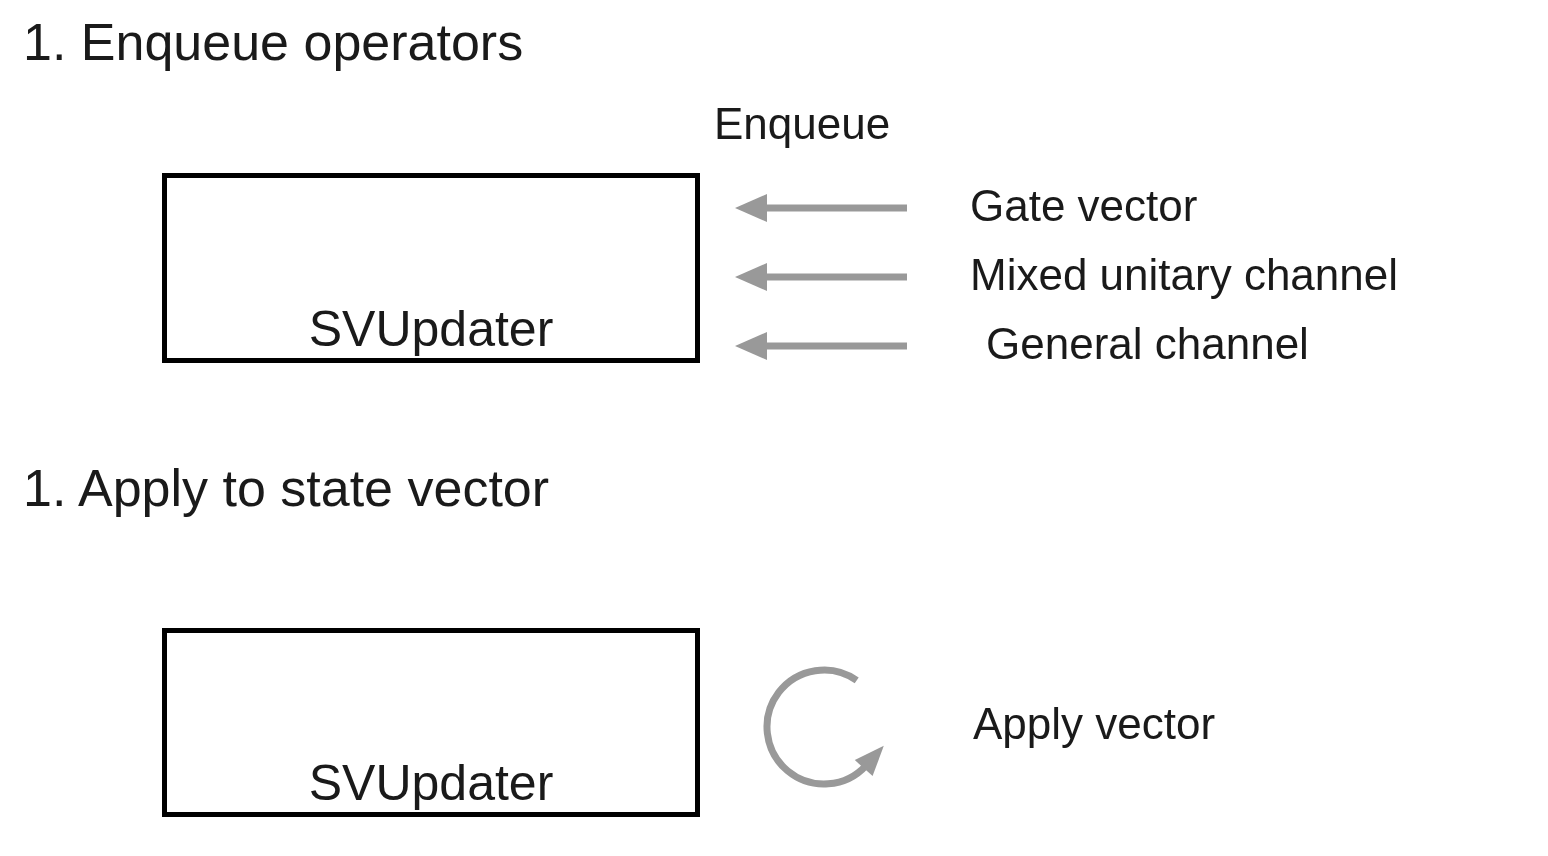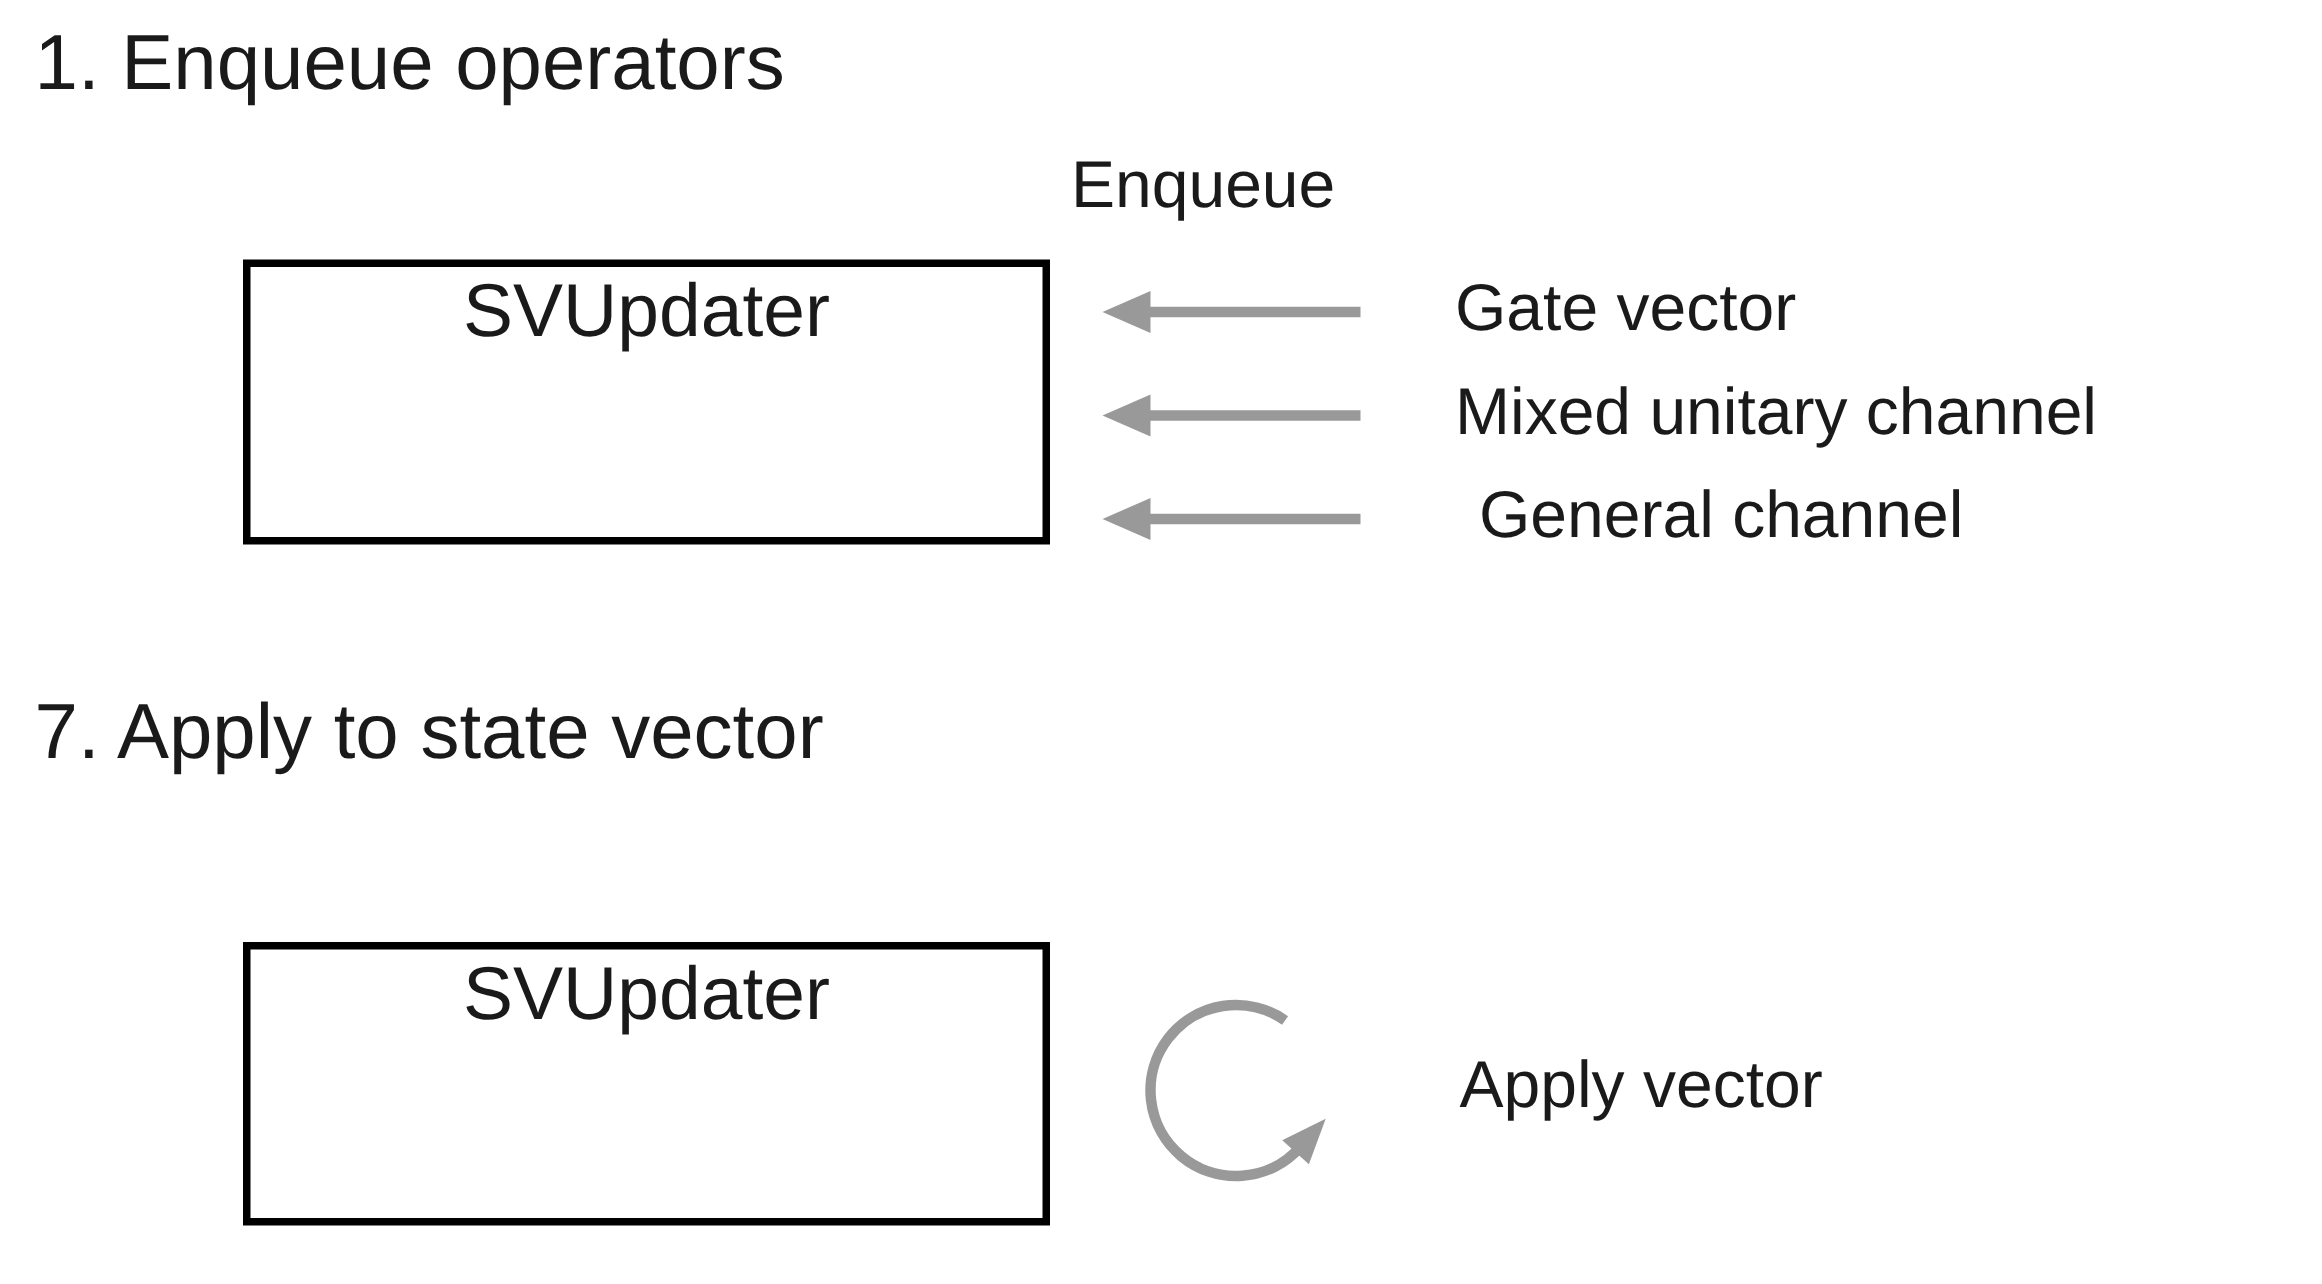"SVUpdater" .svbox { align-items: flex-start -> flex-end }
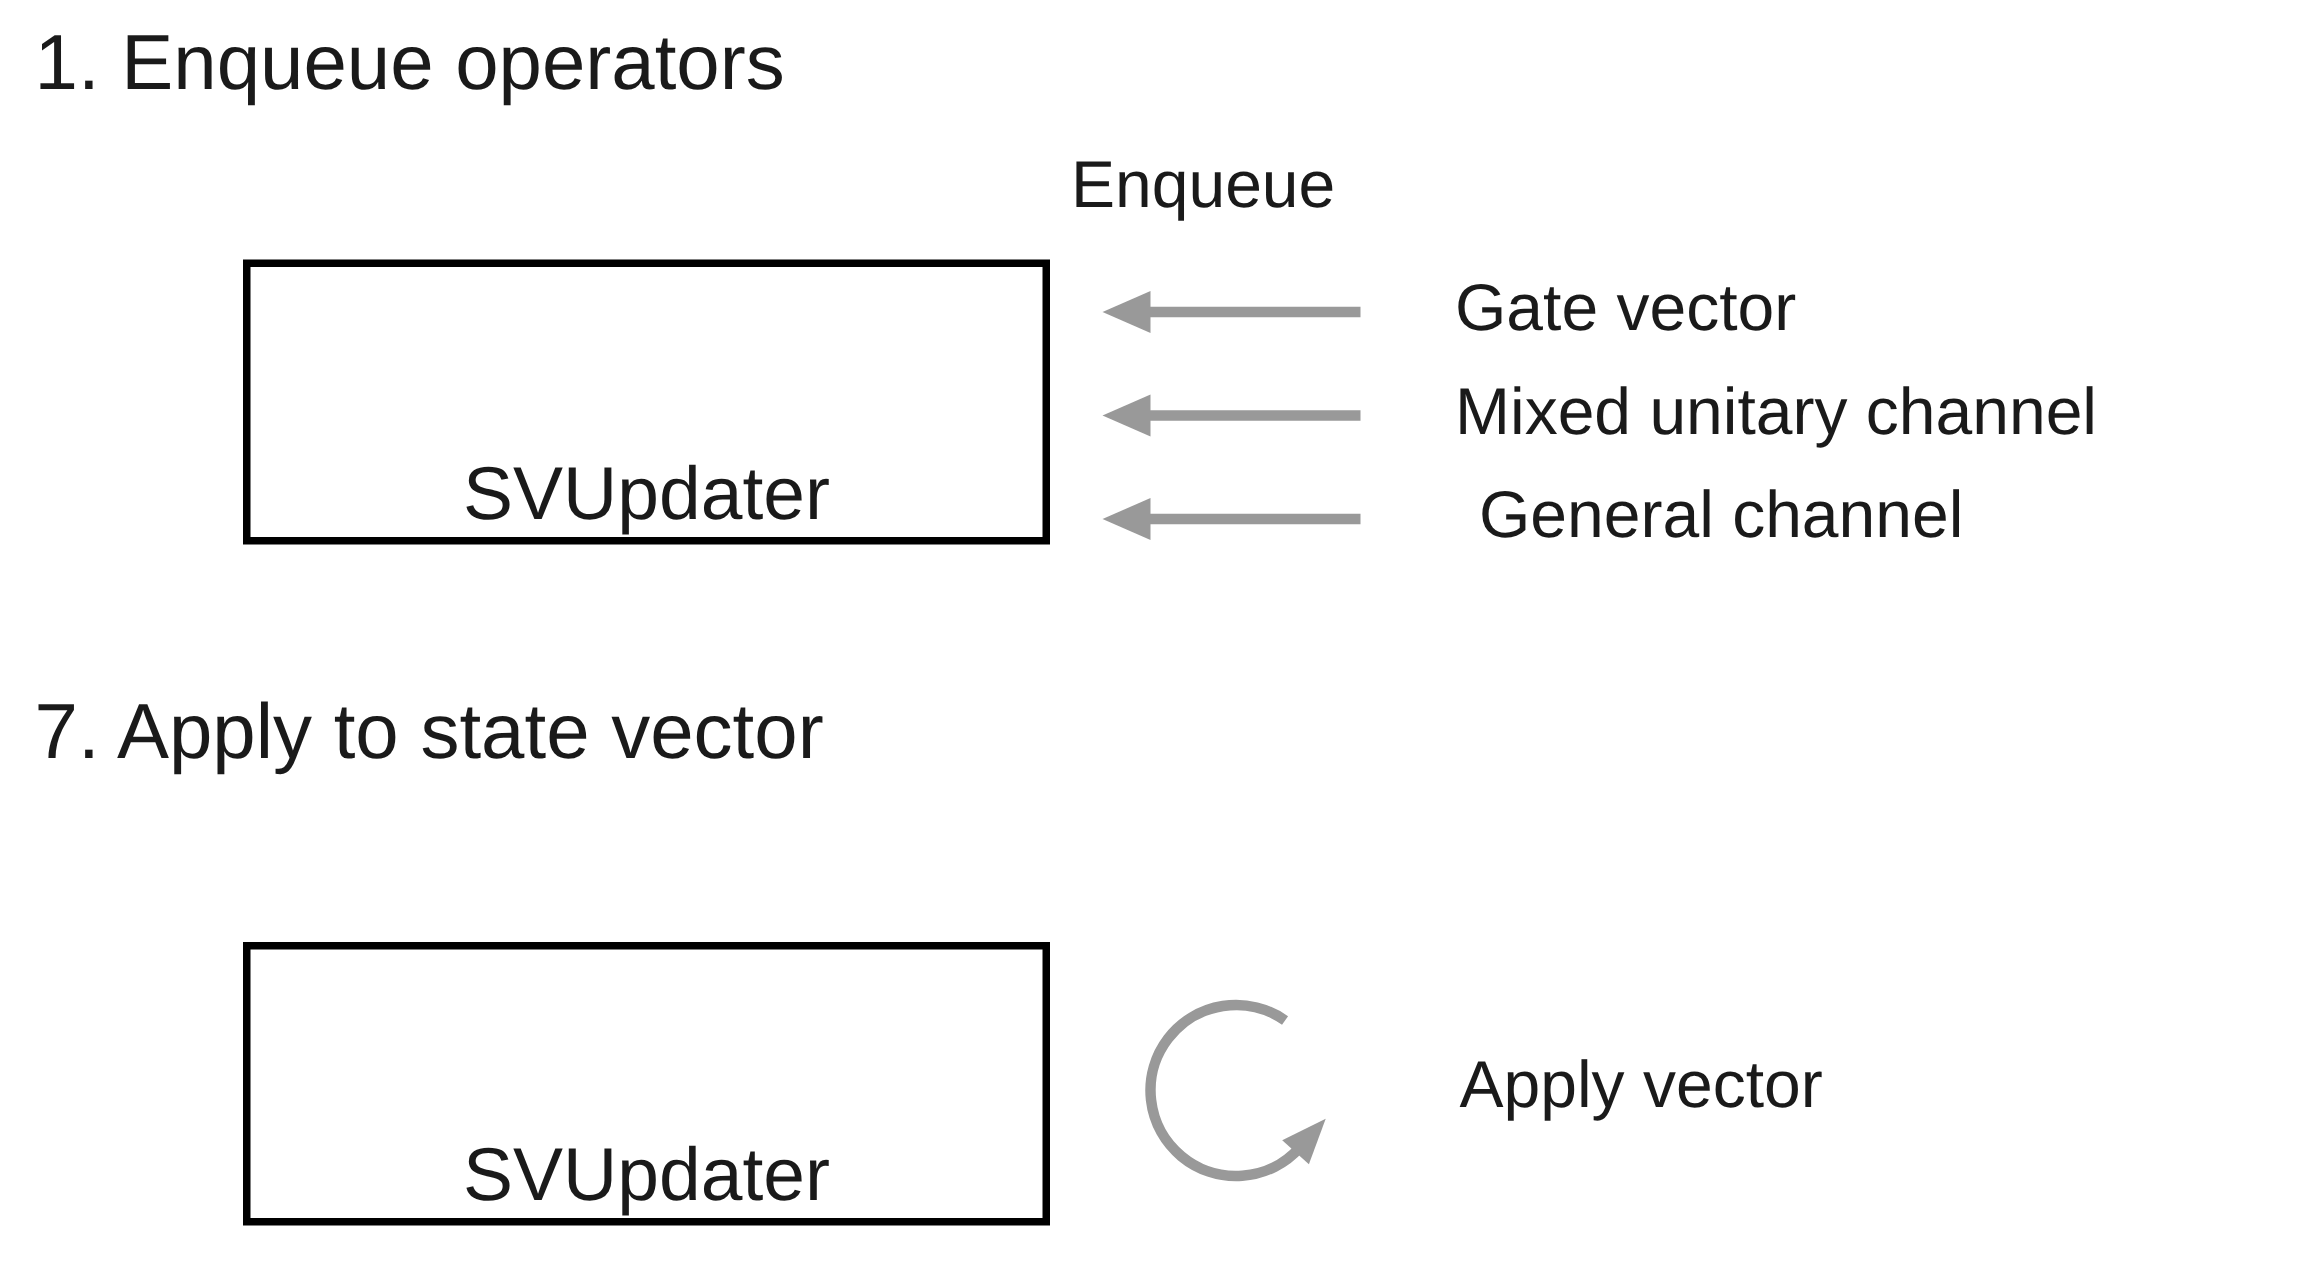"7. Apply to state vector" div.txt { text: 7 -> 1 }
